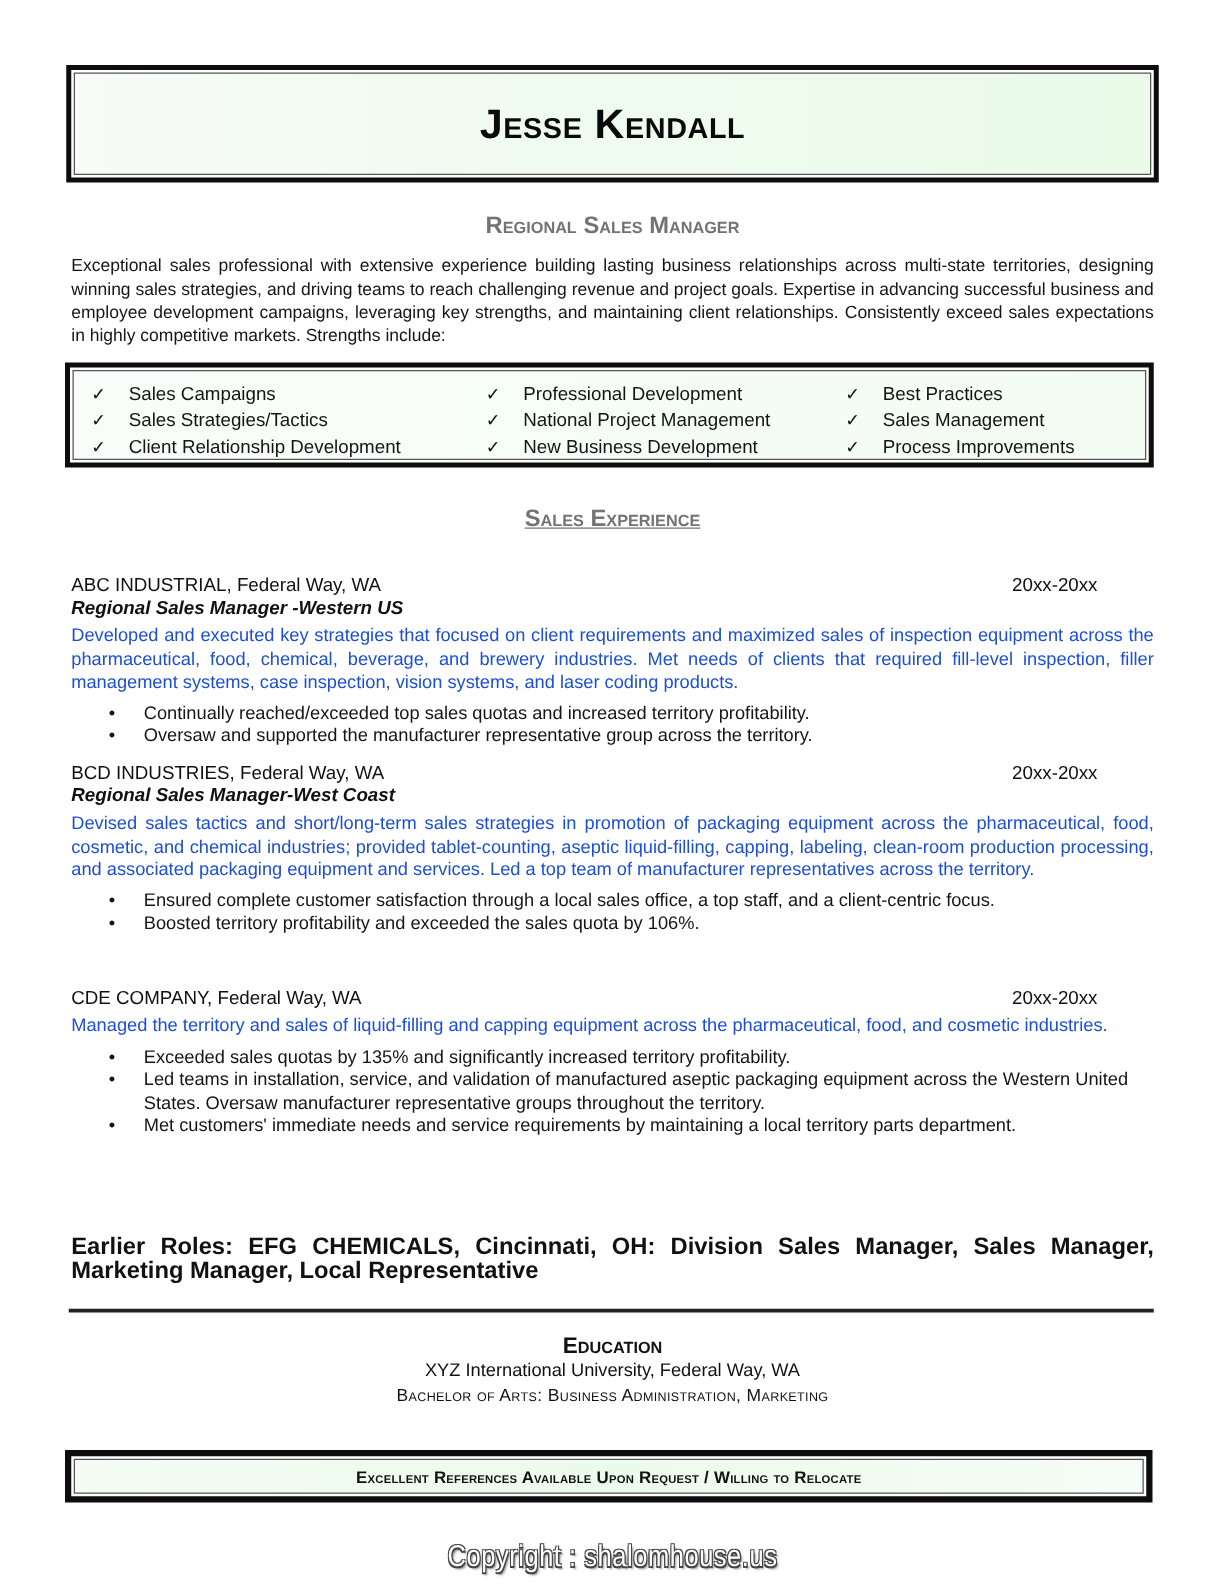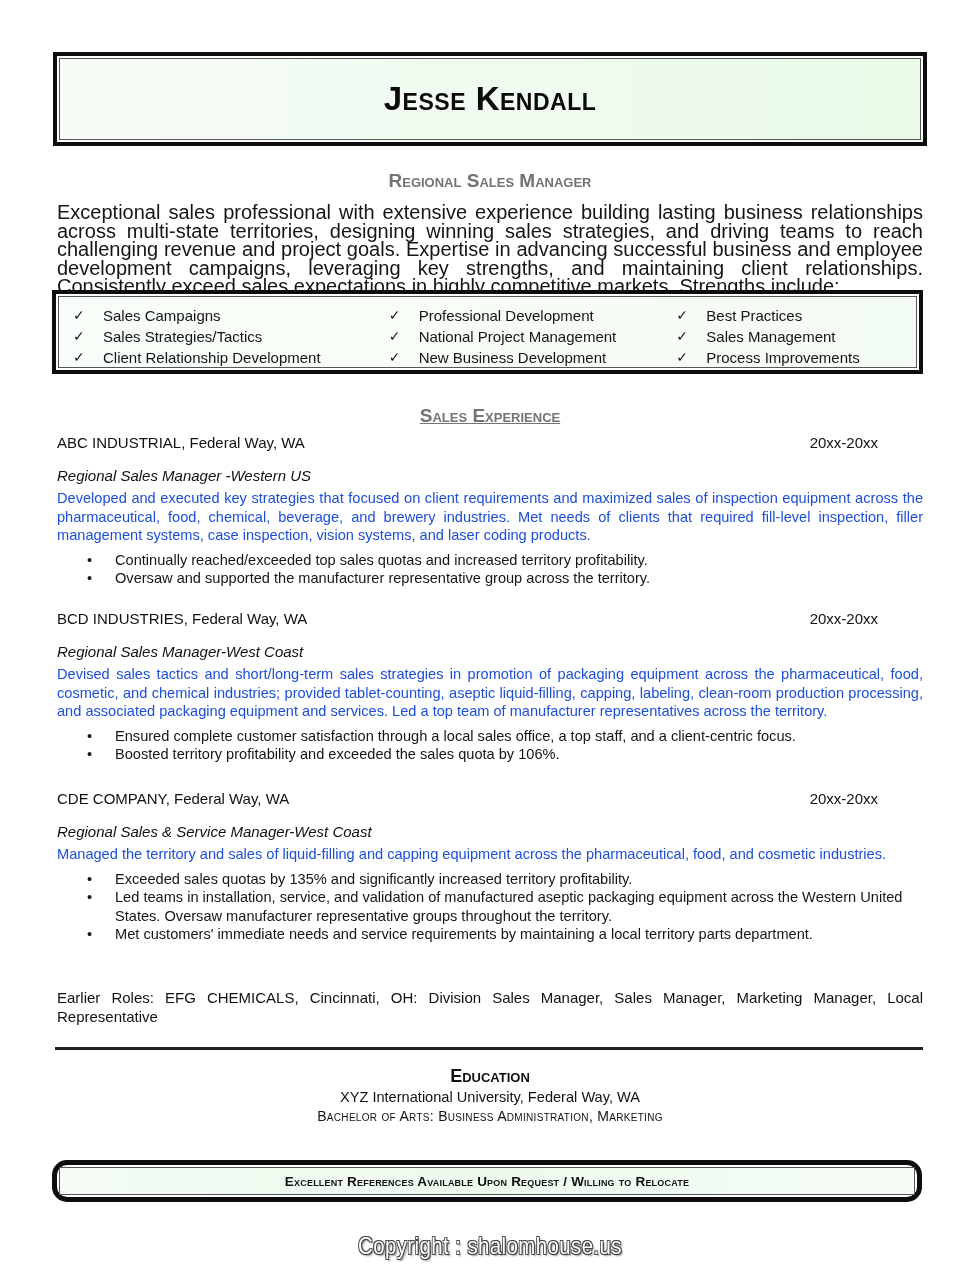"Exceptional sales professional with" .summary { font-size: 20px -> 14px }
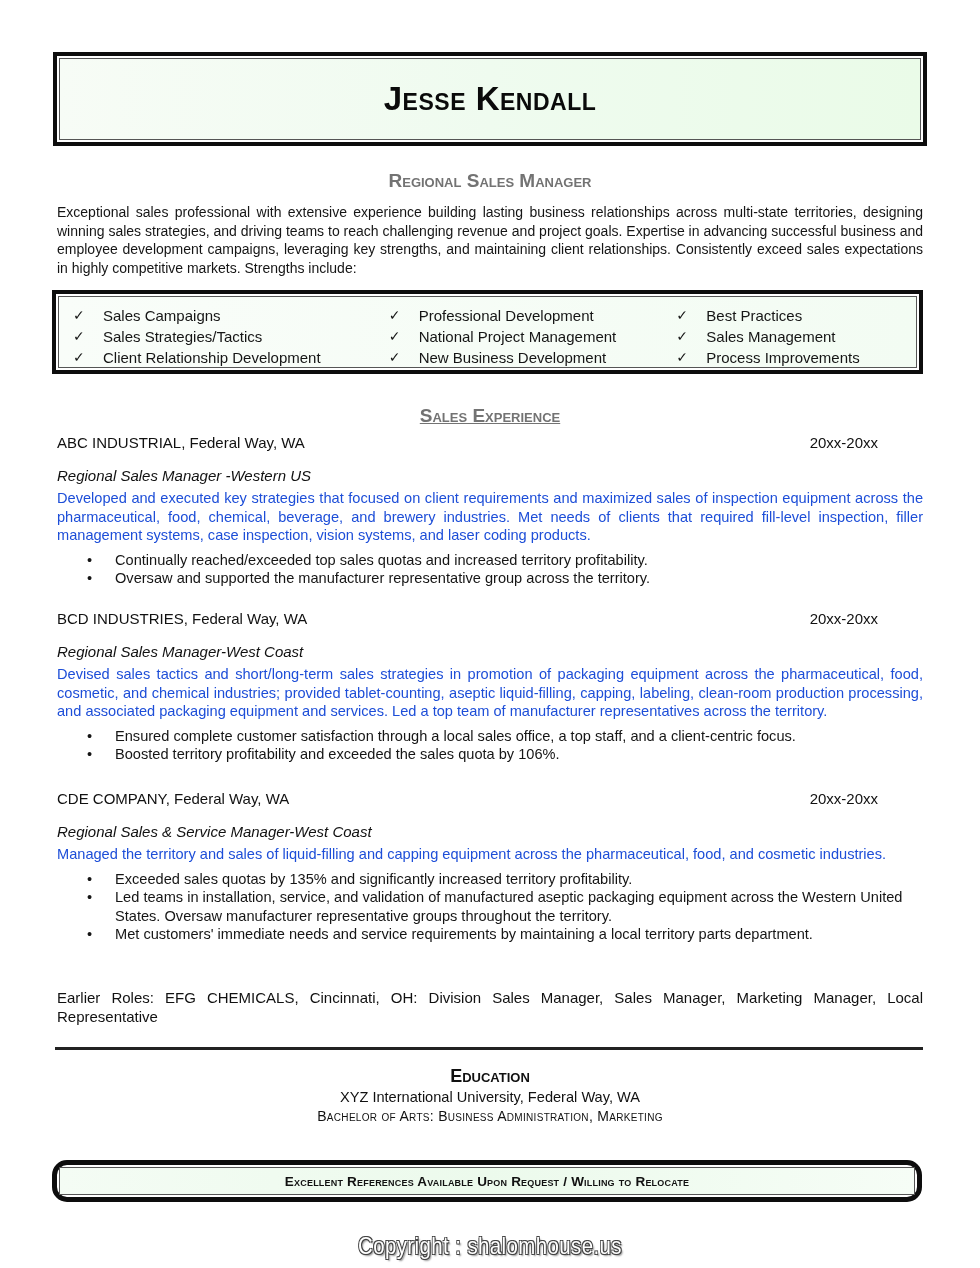"ABC INDUSTRIAL, Federal Way, WA" div.job { top: 434px -> 460px }
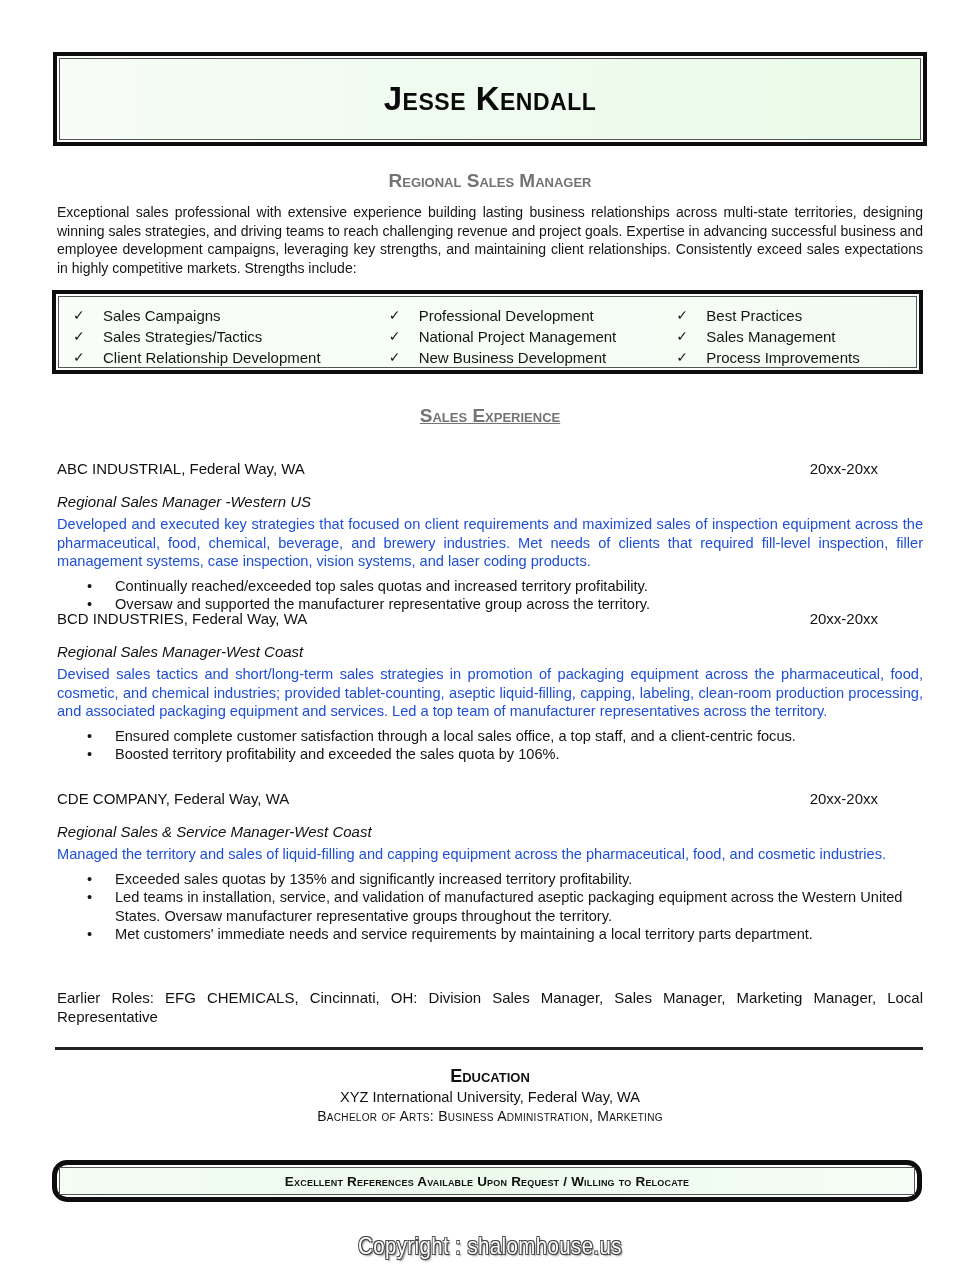"Regional Sales Manager -Western US" .job-title { font-weight: normal -> bold; margin-top: 15px -> none }
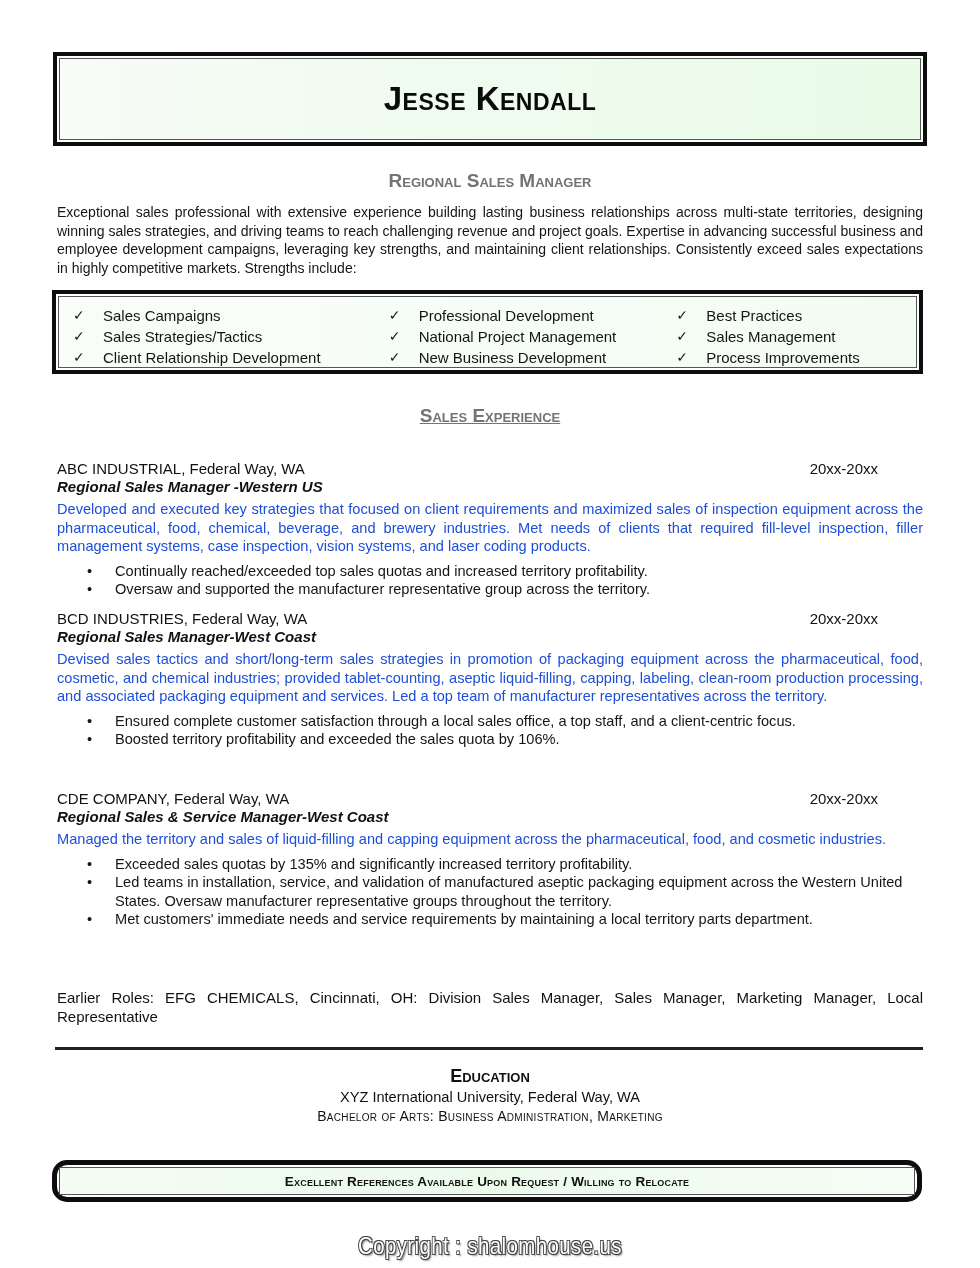"Regional Sales & Service Manager-West" div.job-title { html: <div>Regional Sales &amp; Service Manager-West Coast</div> -> none }
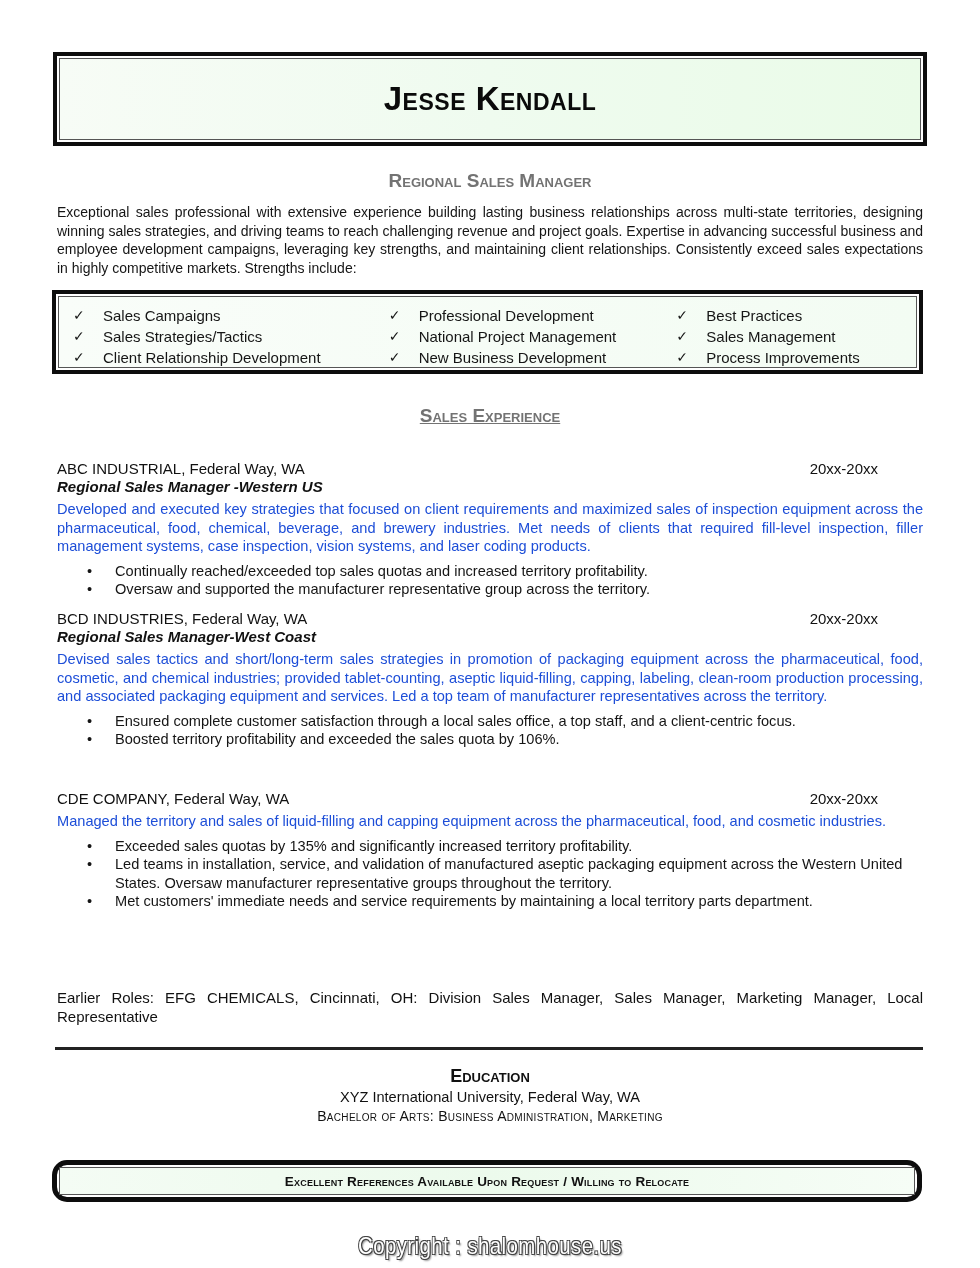"Earlier Roles: EFG CHEMICALS," .earlier { font-size: 15px -> 19px; font-weight: none -> bold }
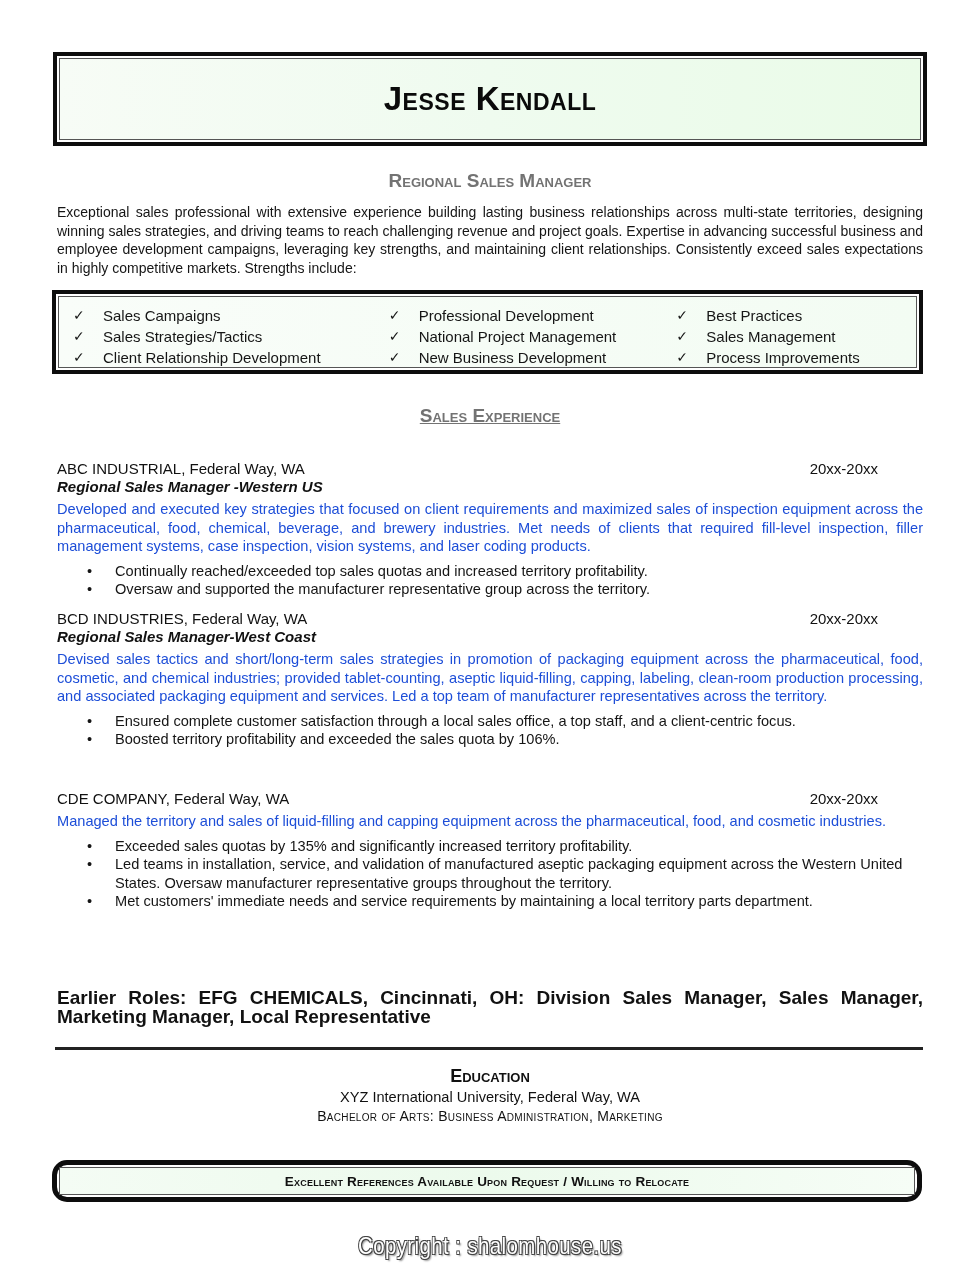"Excellent References Available Upon" #footer-box { border-radius: 15px -> none }
